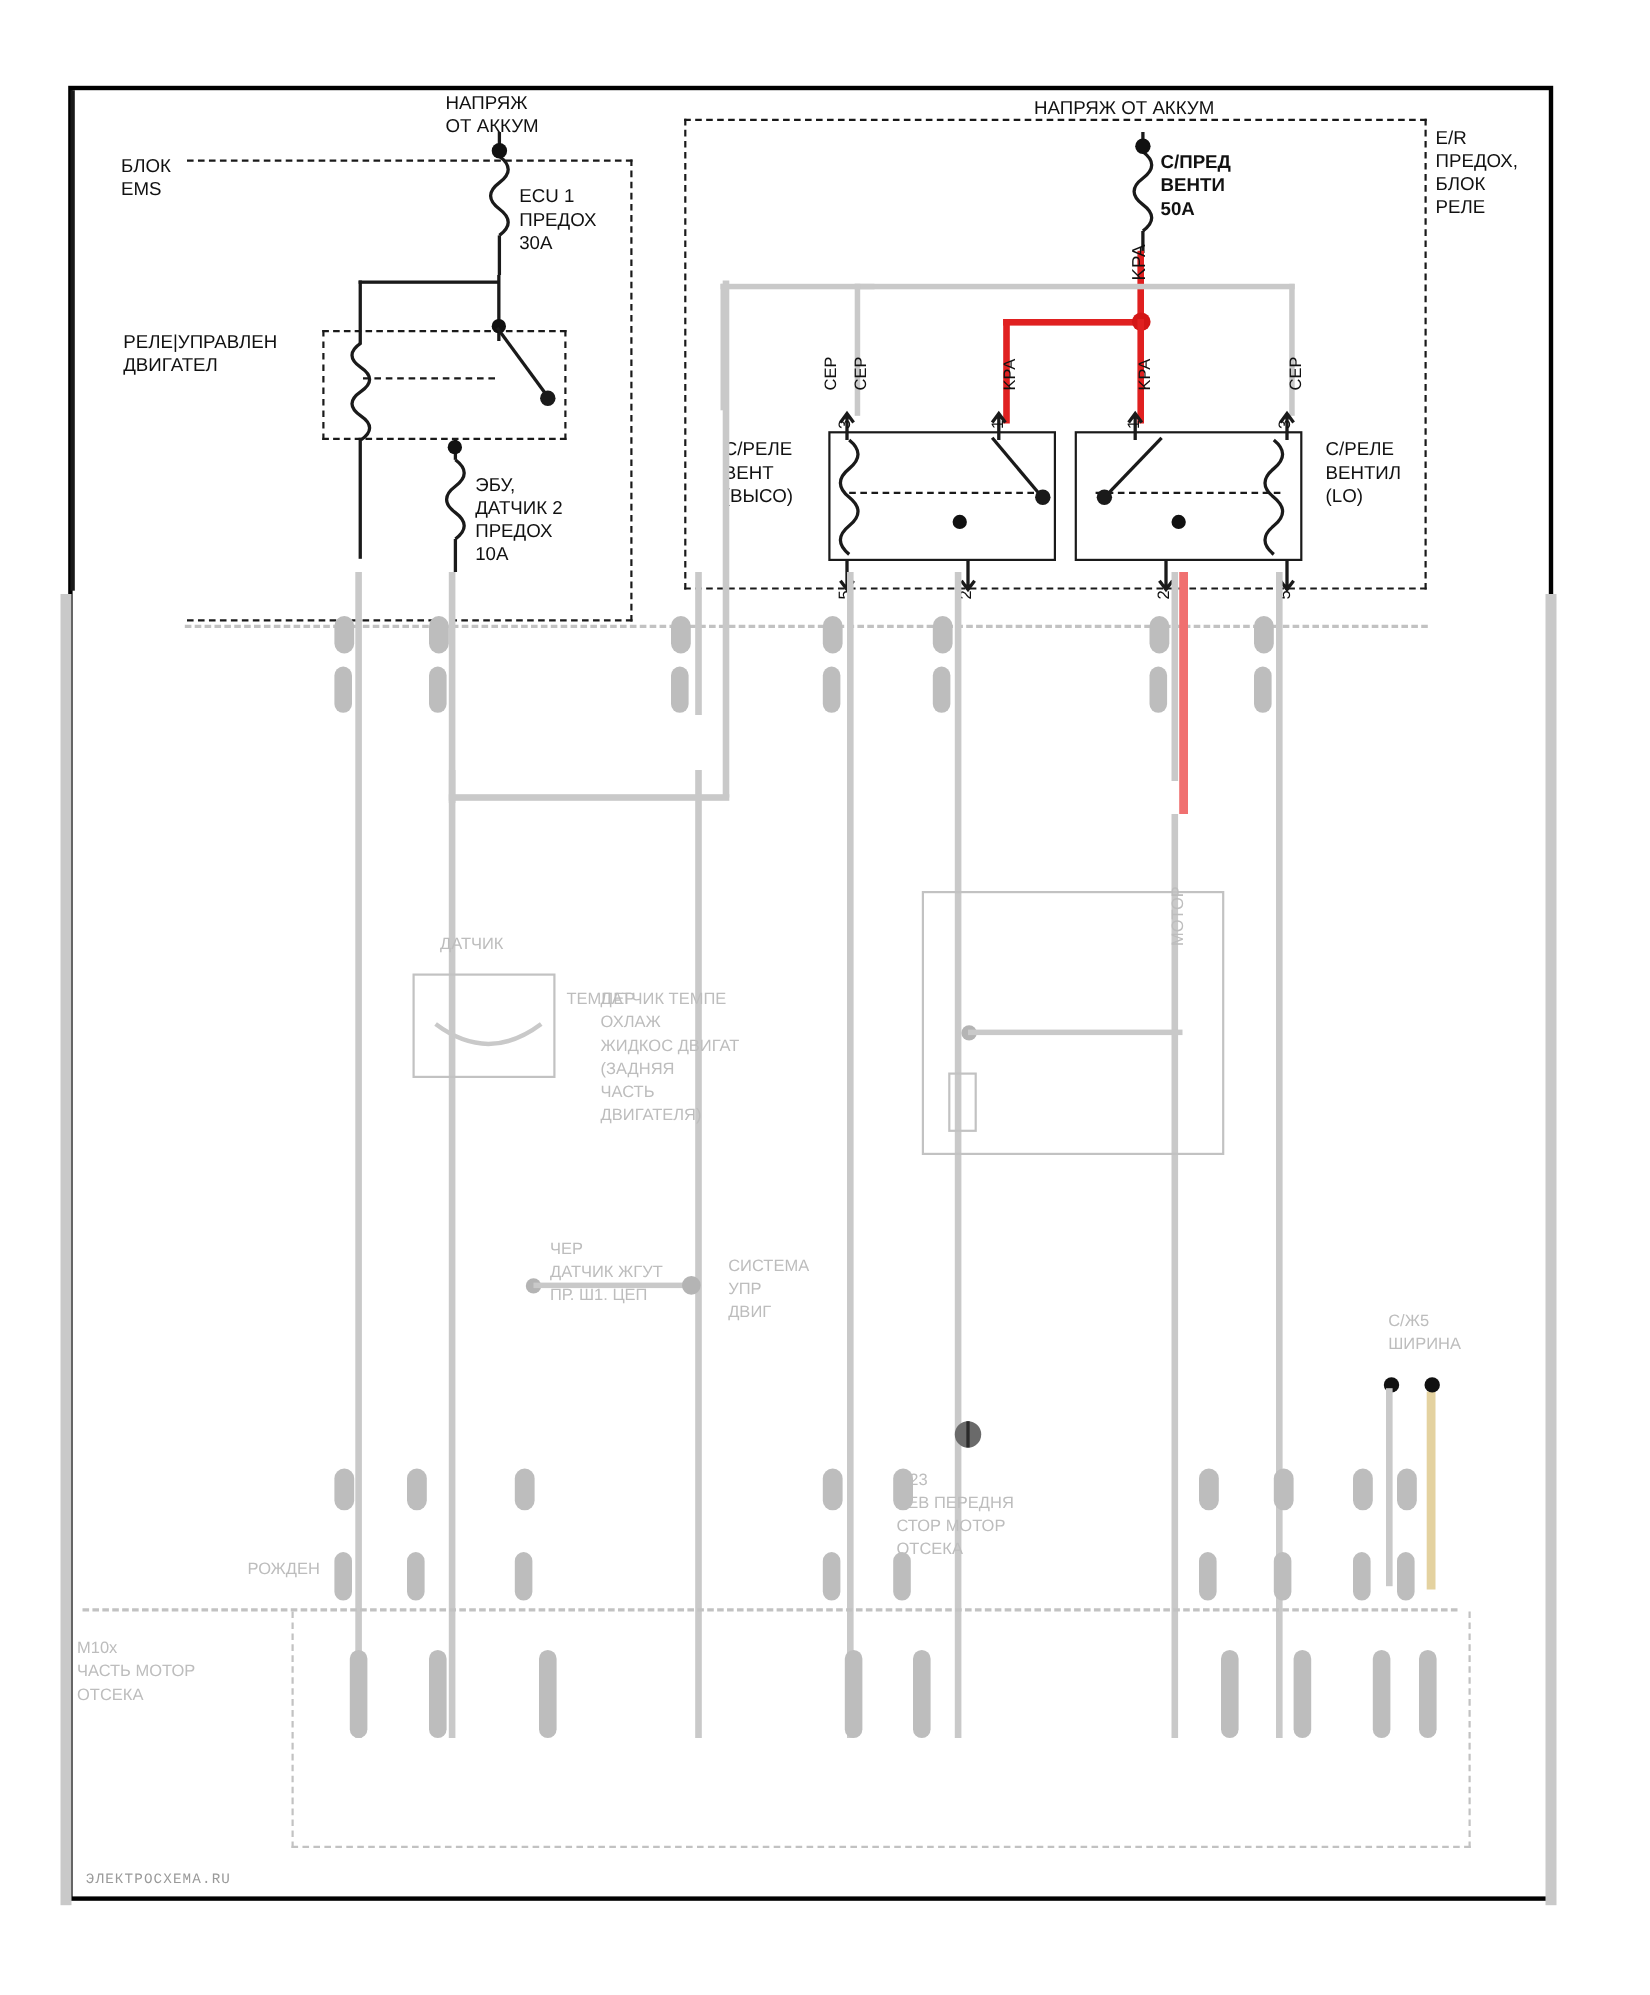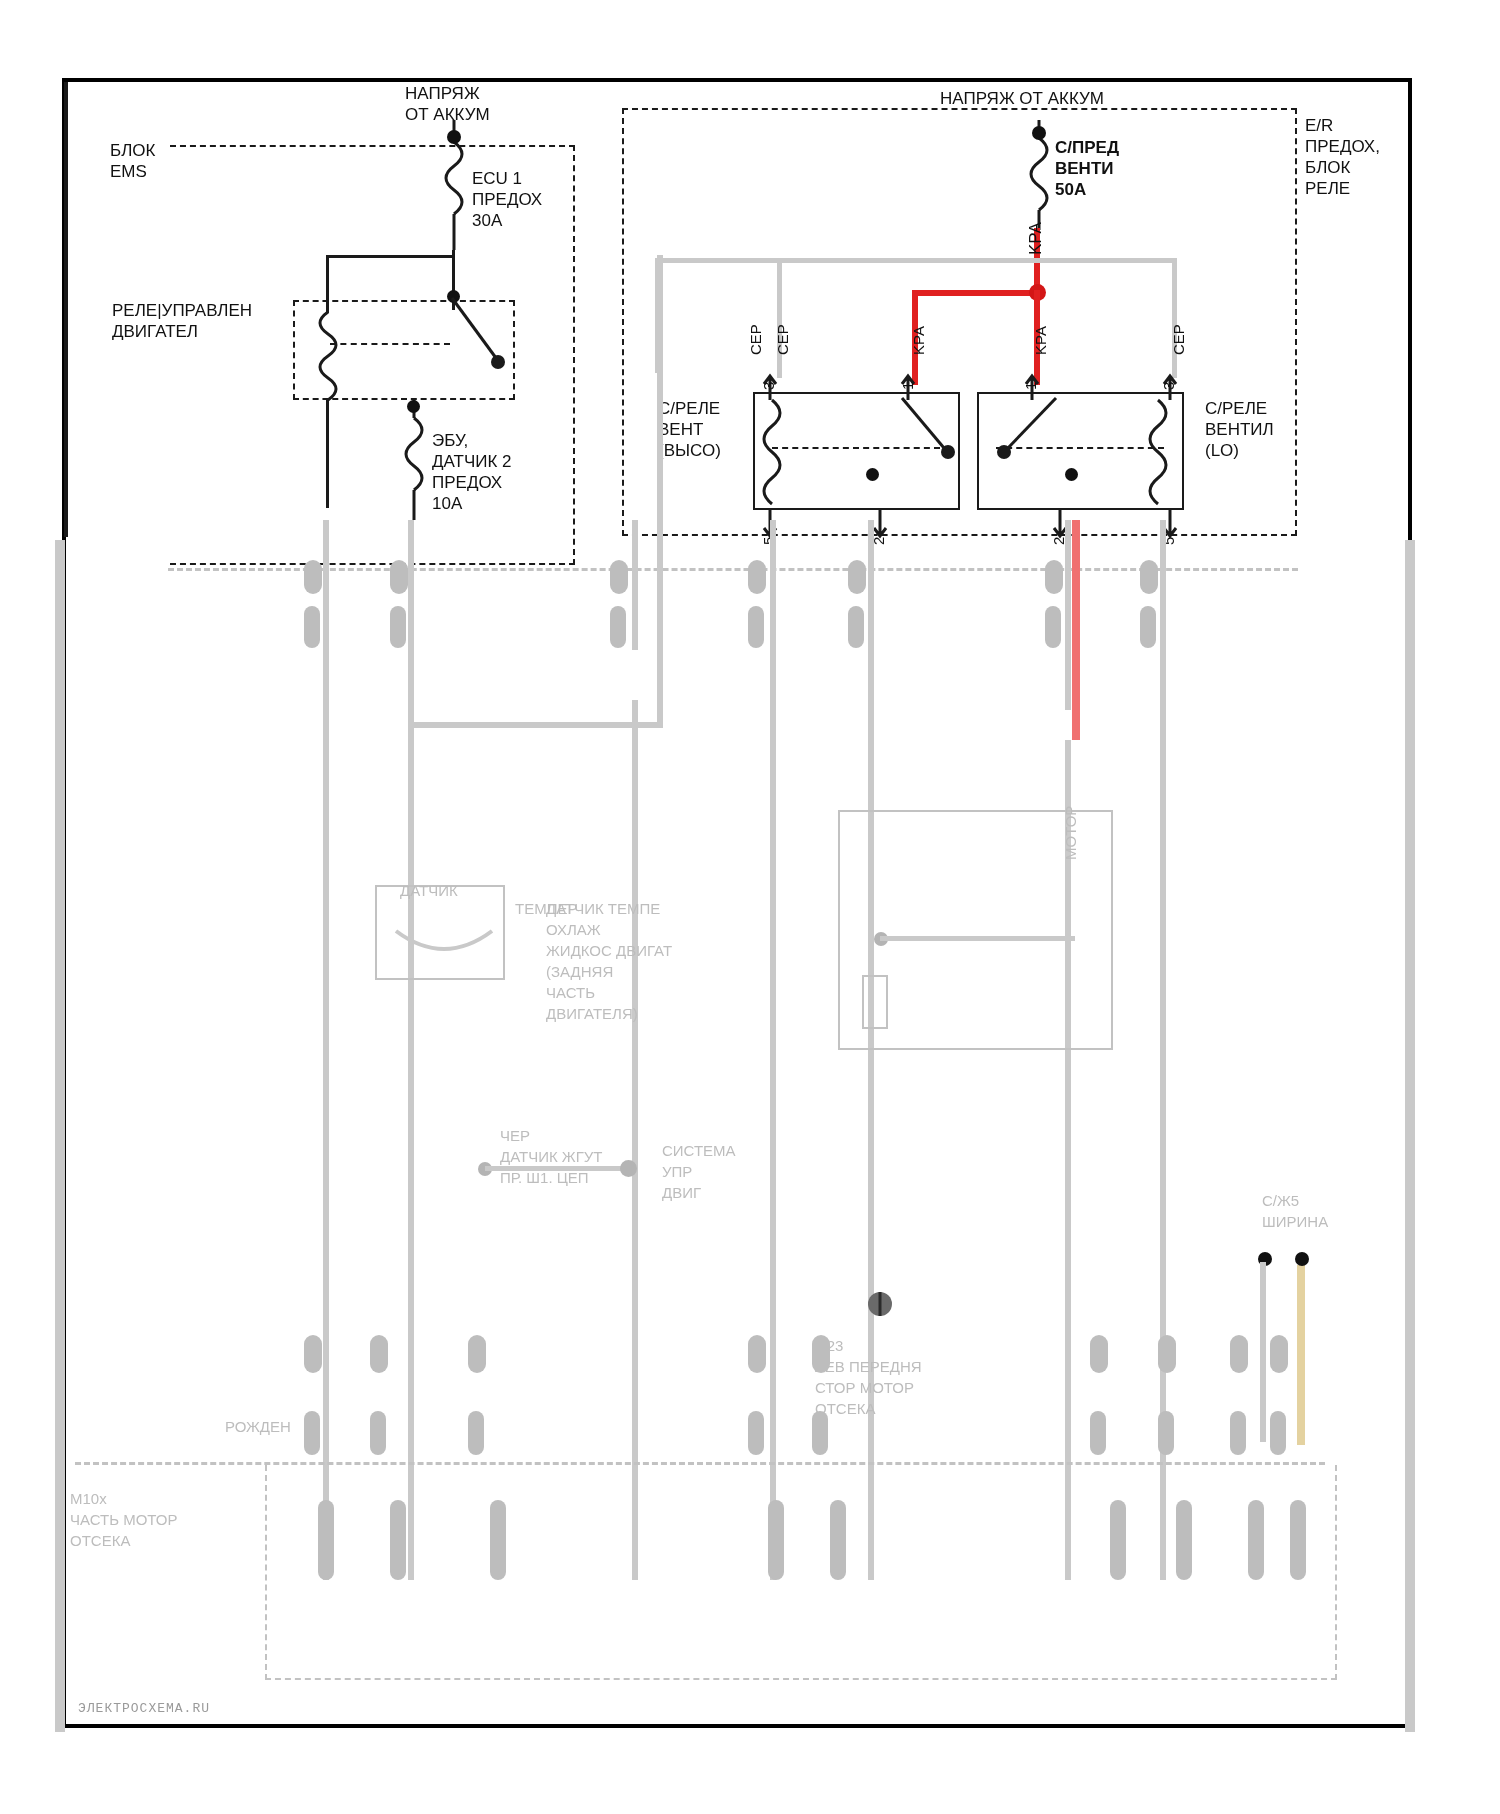"ДАТЧИК" div.lbl { top: 880px -> 848px }
